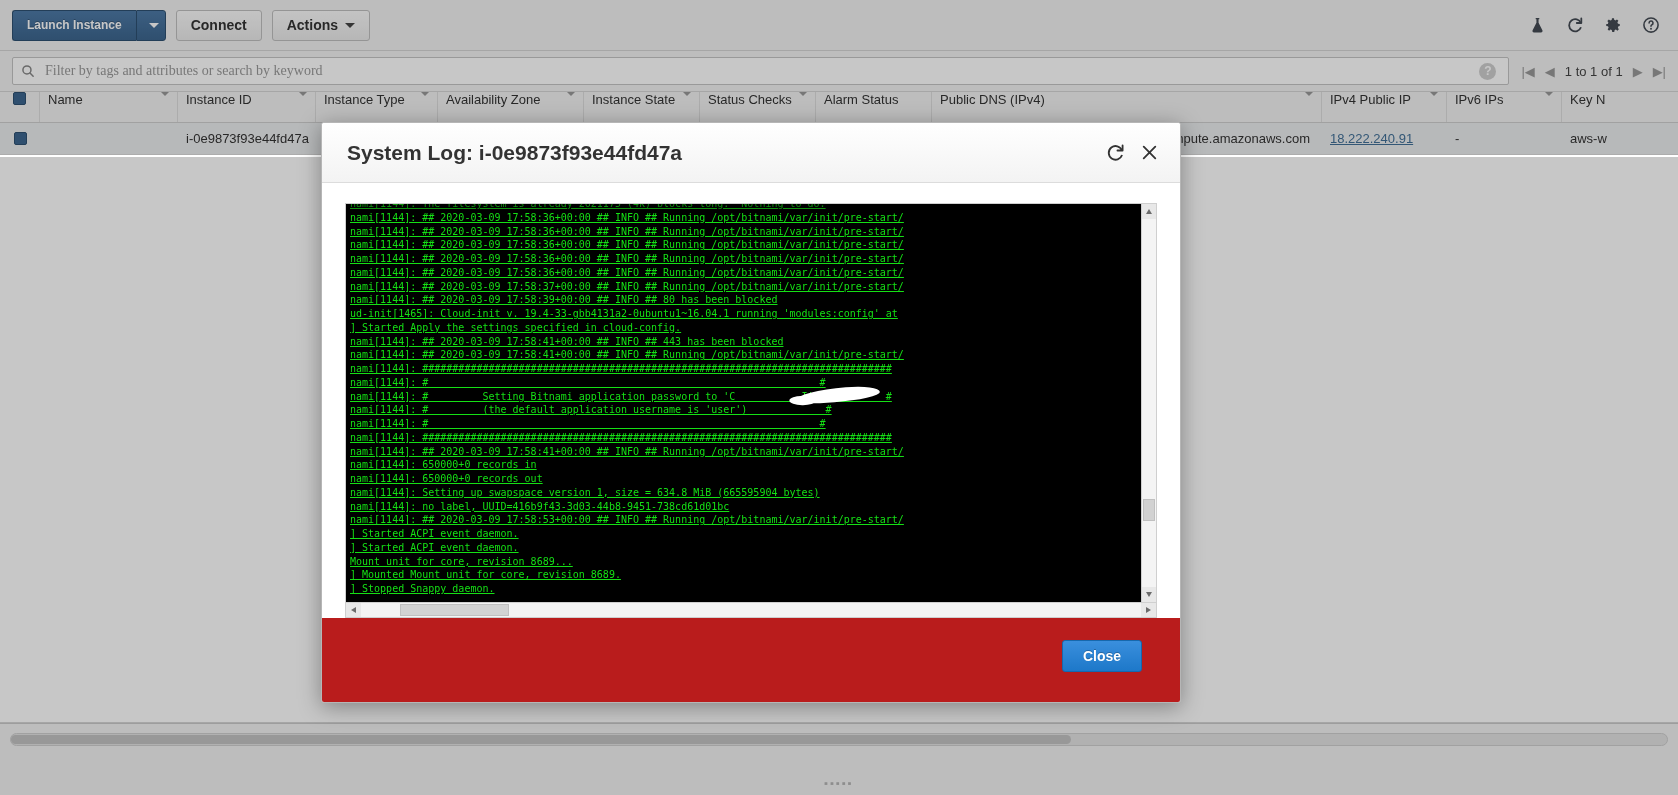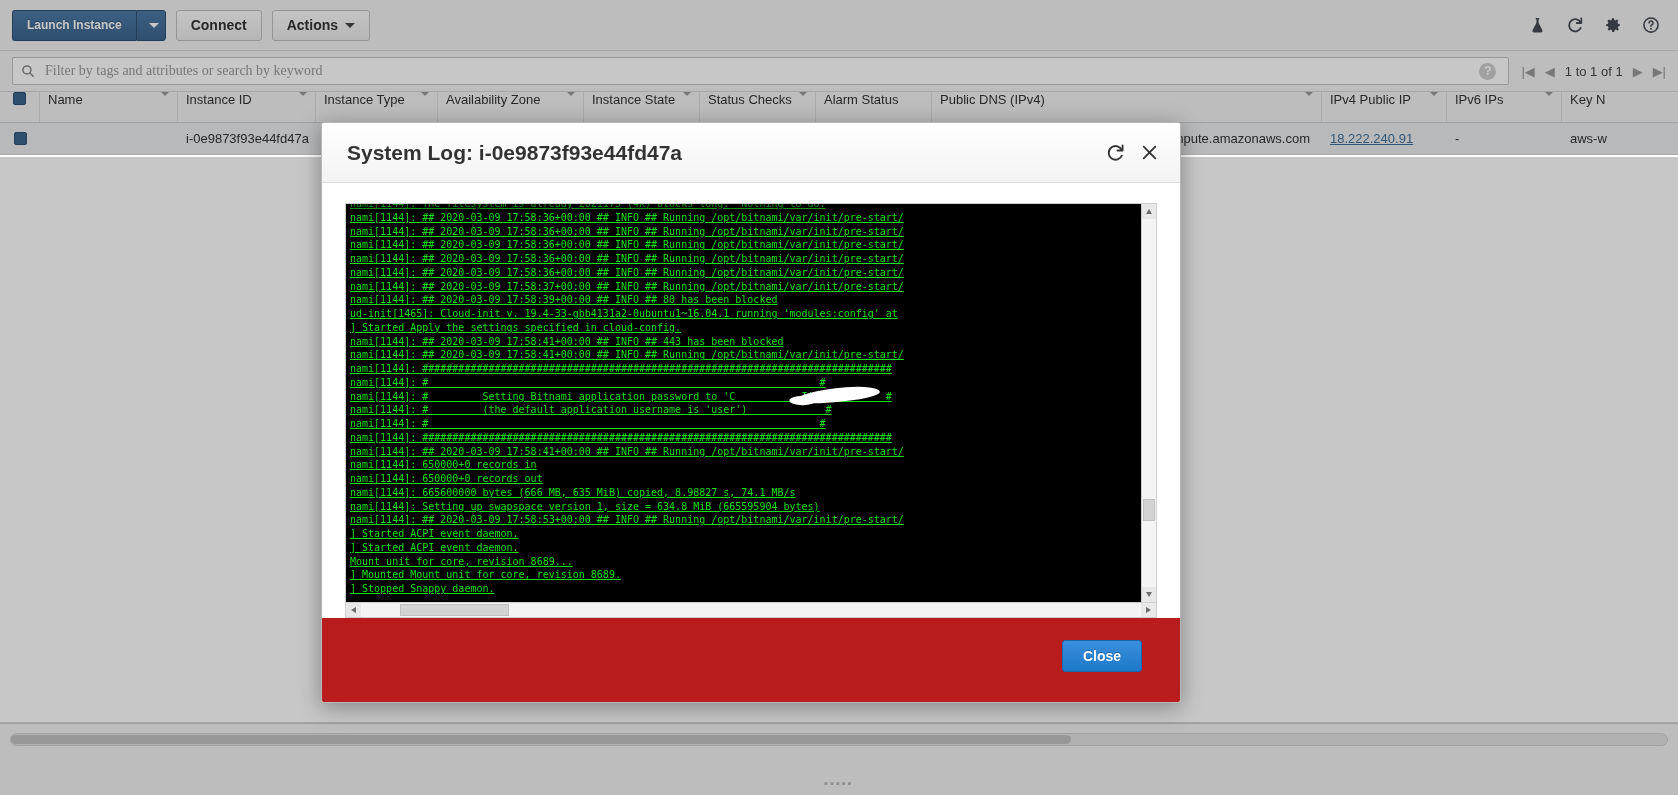"nami[1144]: 665600000 bytes (666 MB," div.log-line { html: <div>nami[1144]: 665600000 bytes (666 MB, 635 MiB) copied, 8.98827 s, 74.1 MB/s</div> -> none }
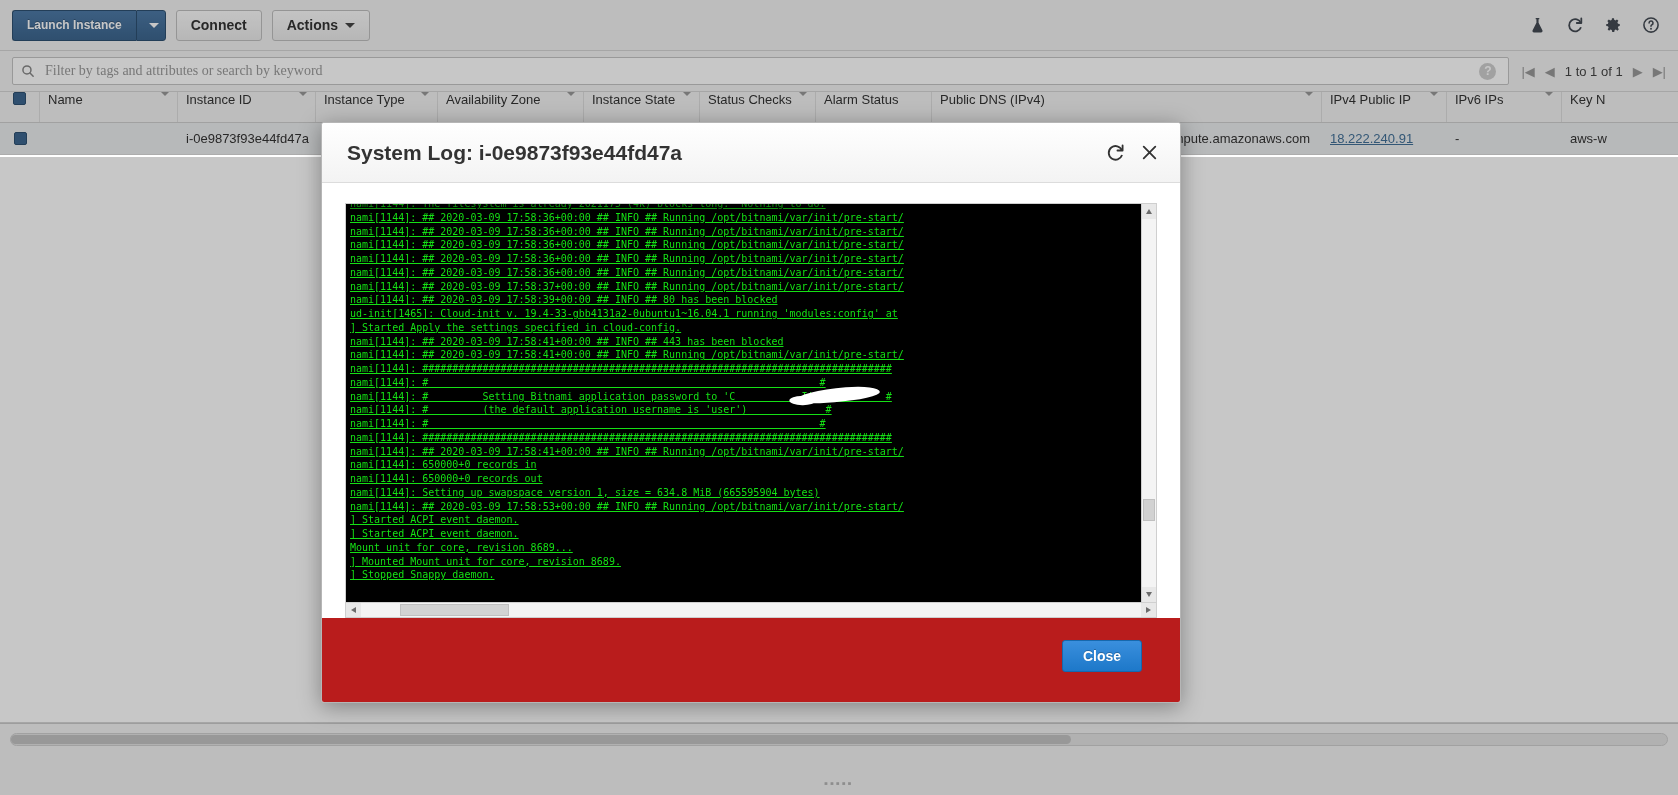"nami[1144]: no label," div.log-line { html: none -> <div>nami[1144]: no label, UUID=416b9f43-3d03-44b8-9451-738cd61d01bc</div> }
